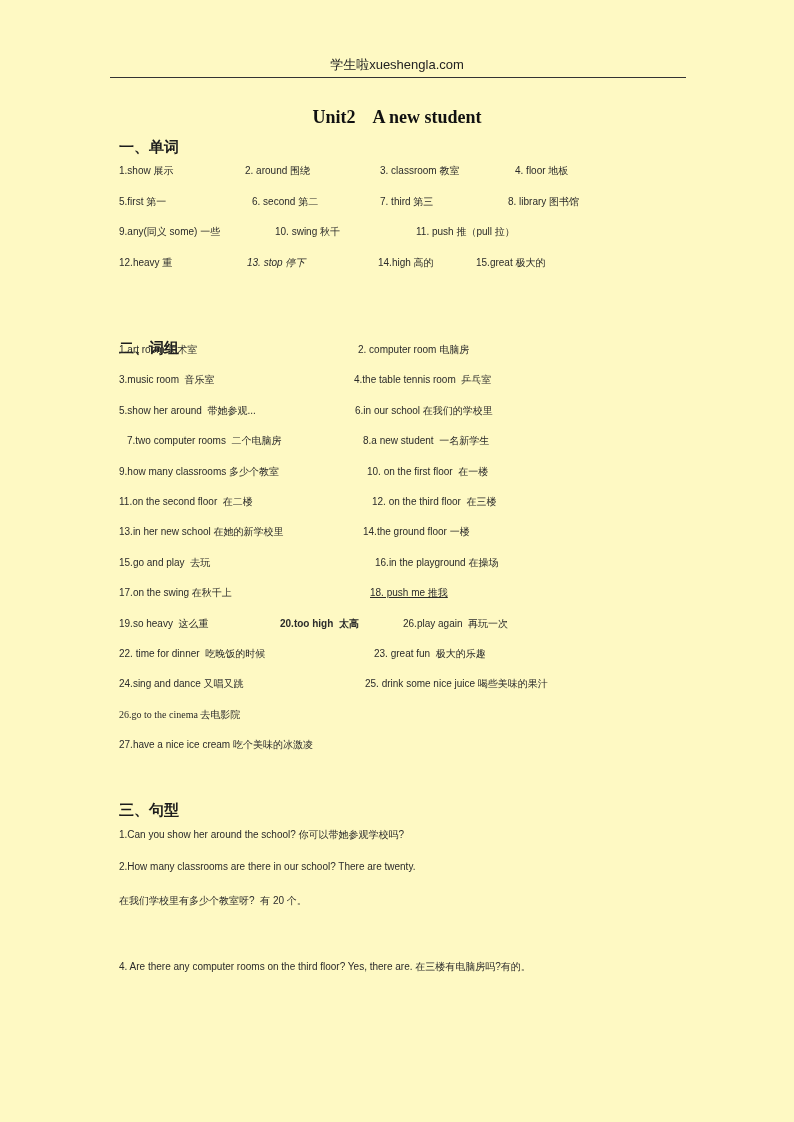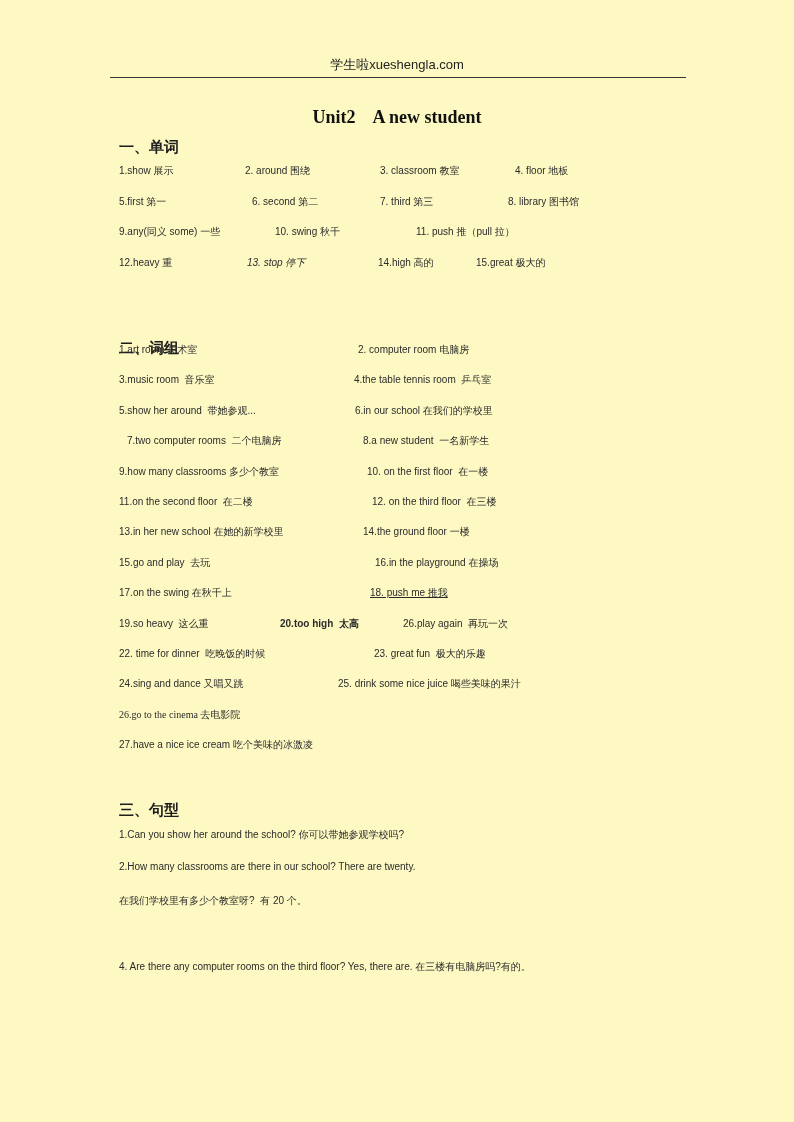"25. drink some nice juice" span.seg { left: 338px -> 365px }
